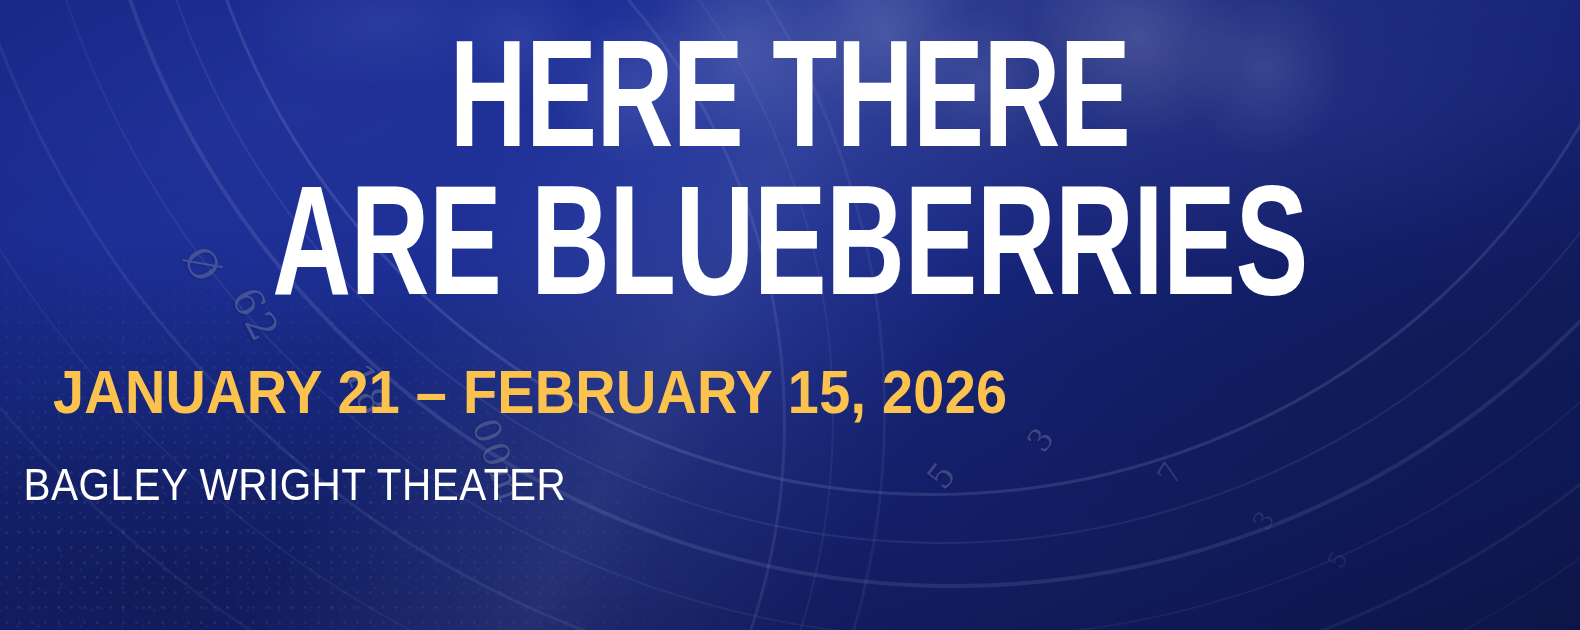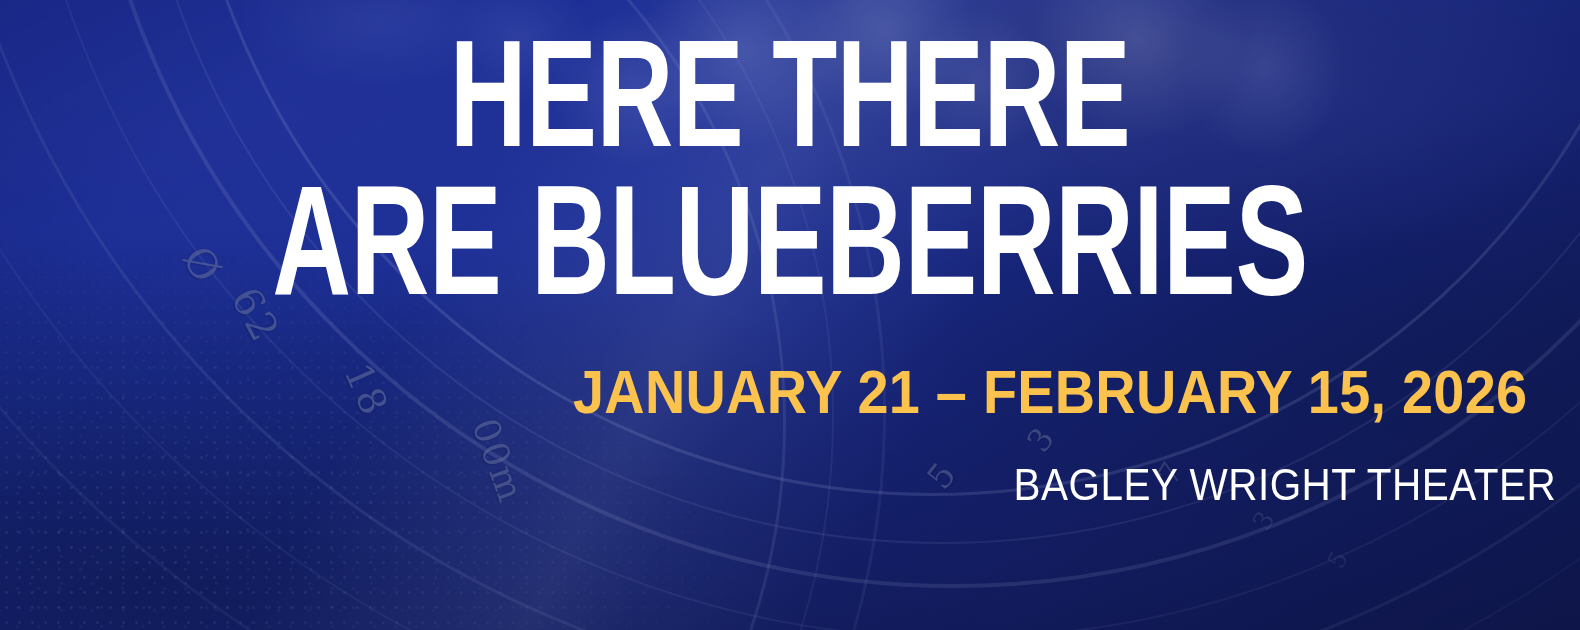"HERE THERE" .content { align-items: flex-end -> flex-start }
